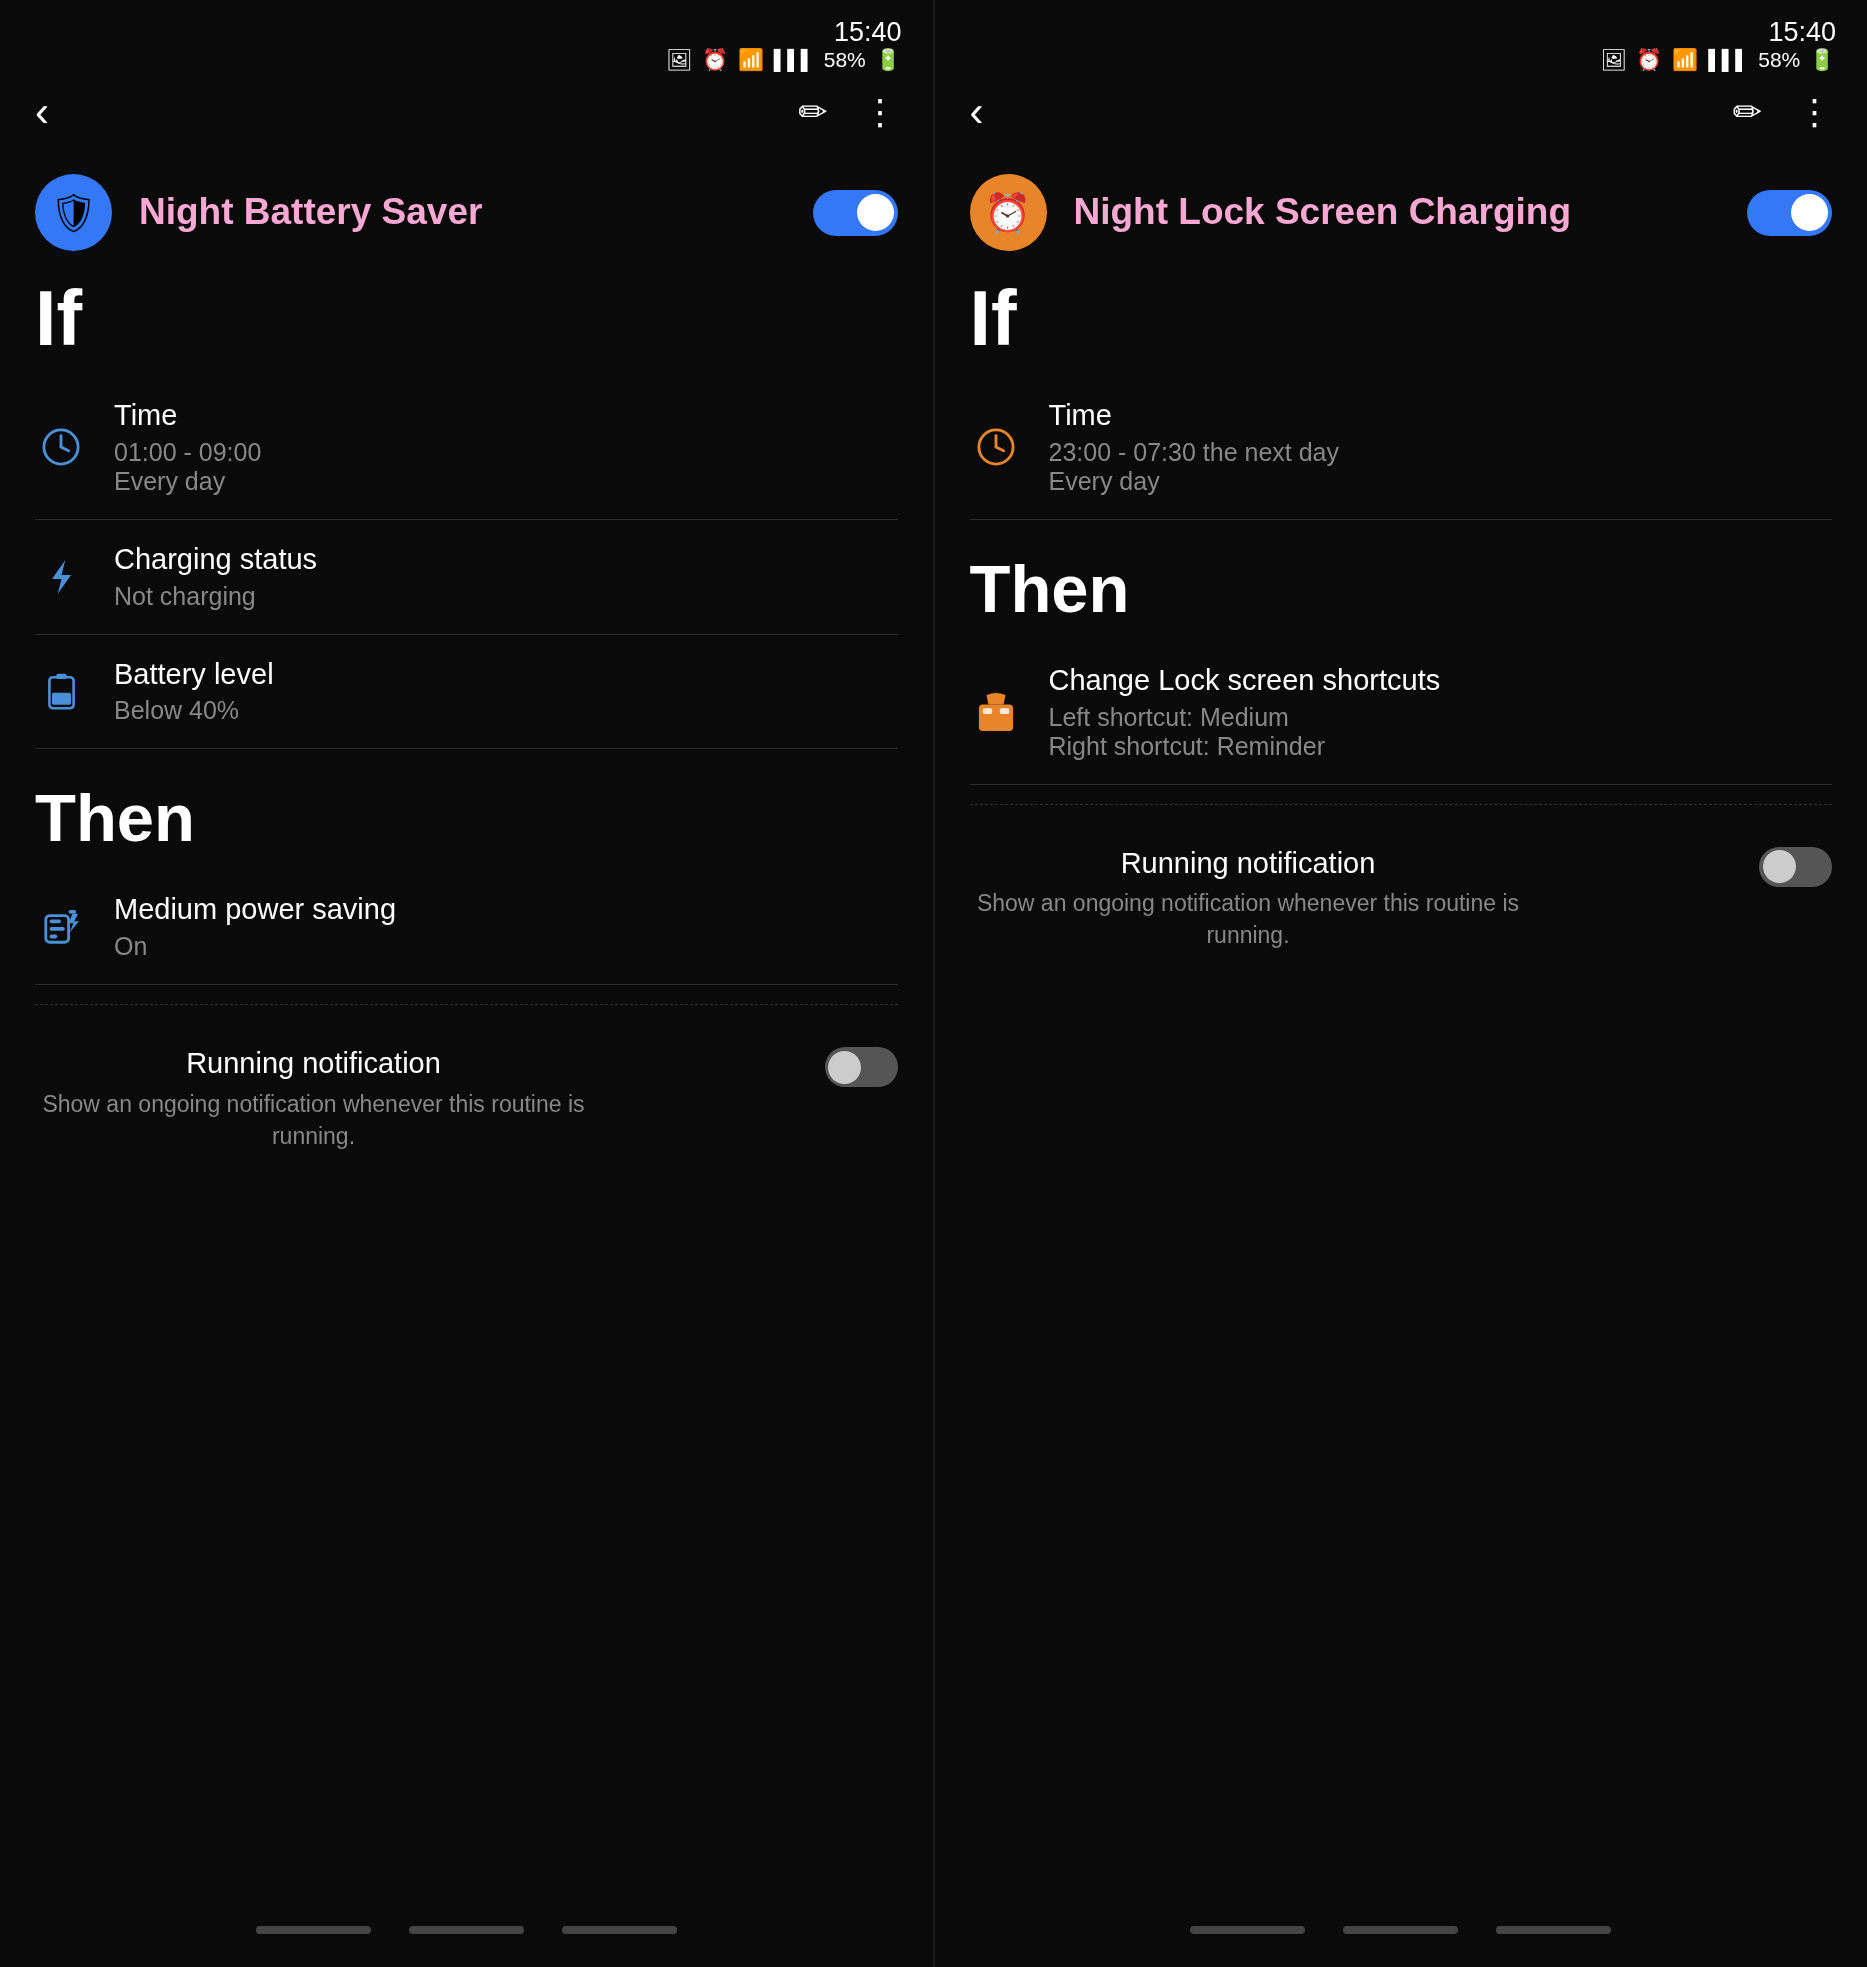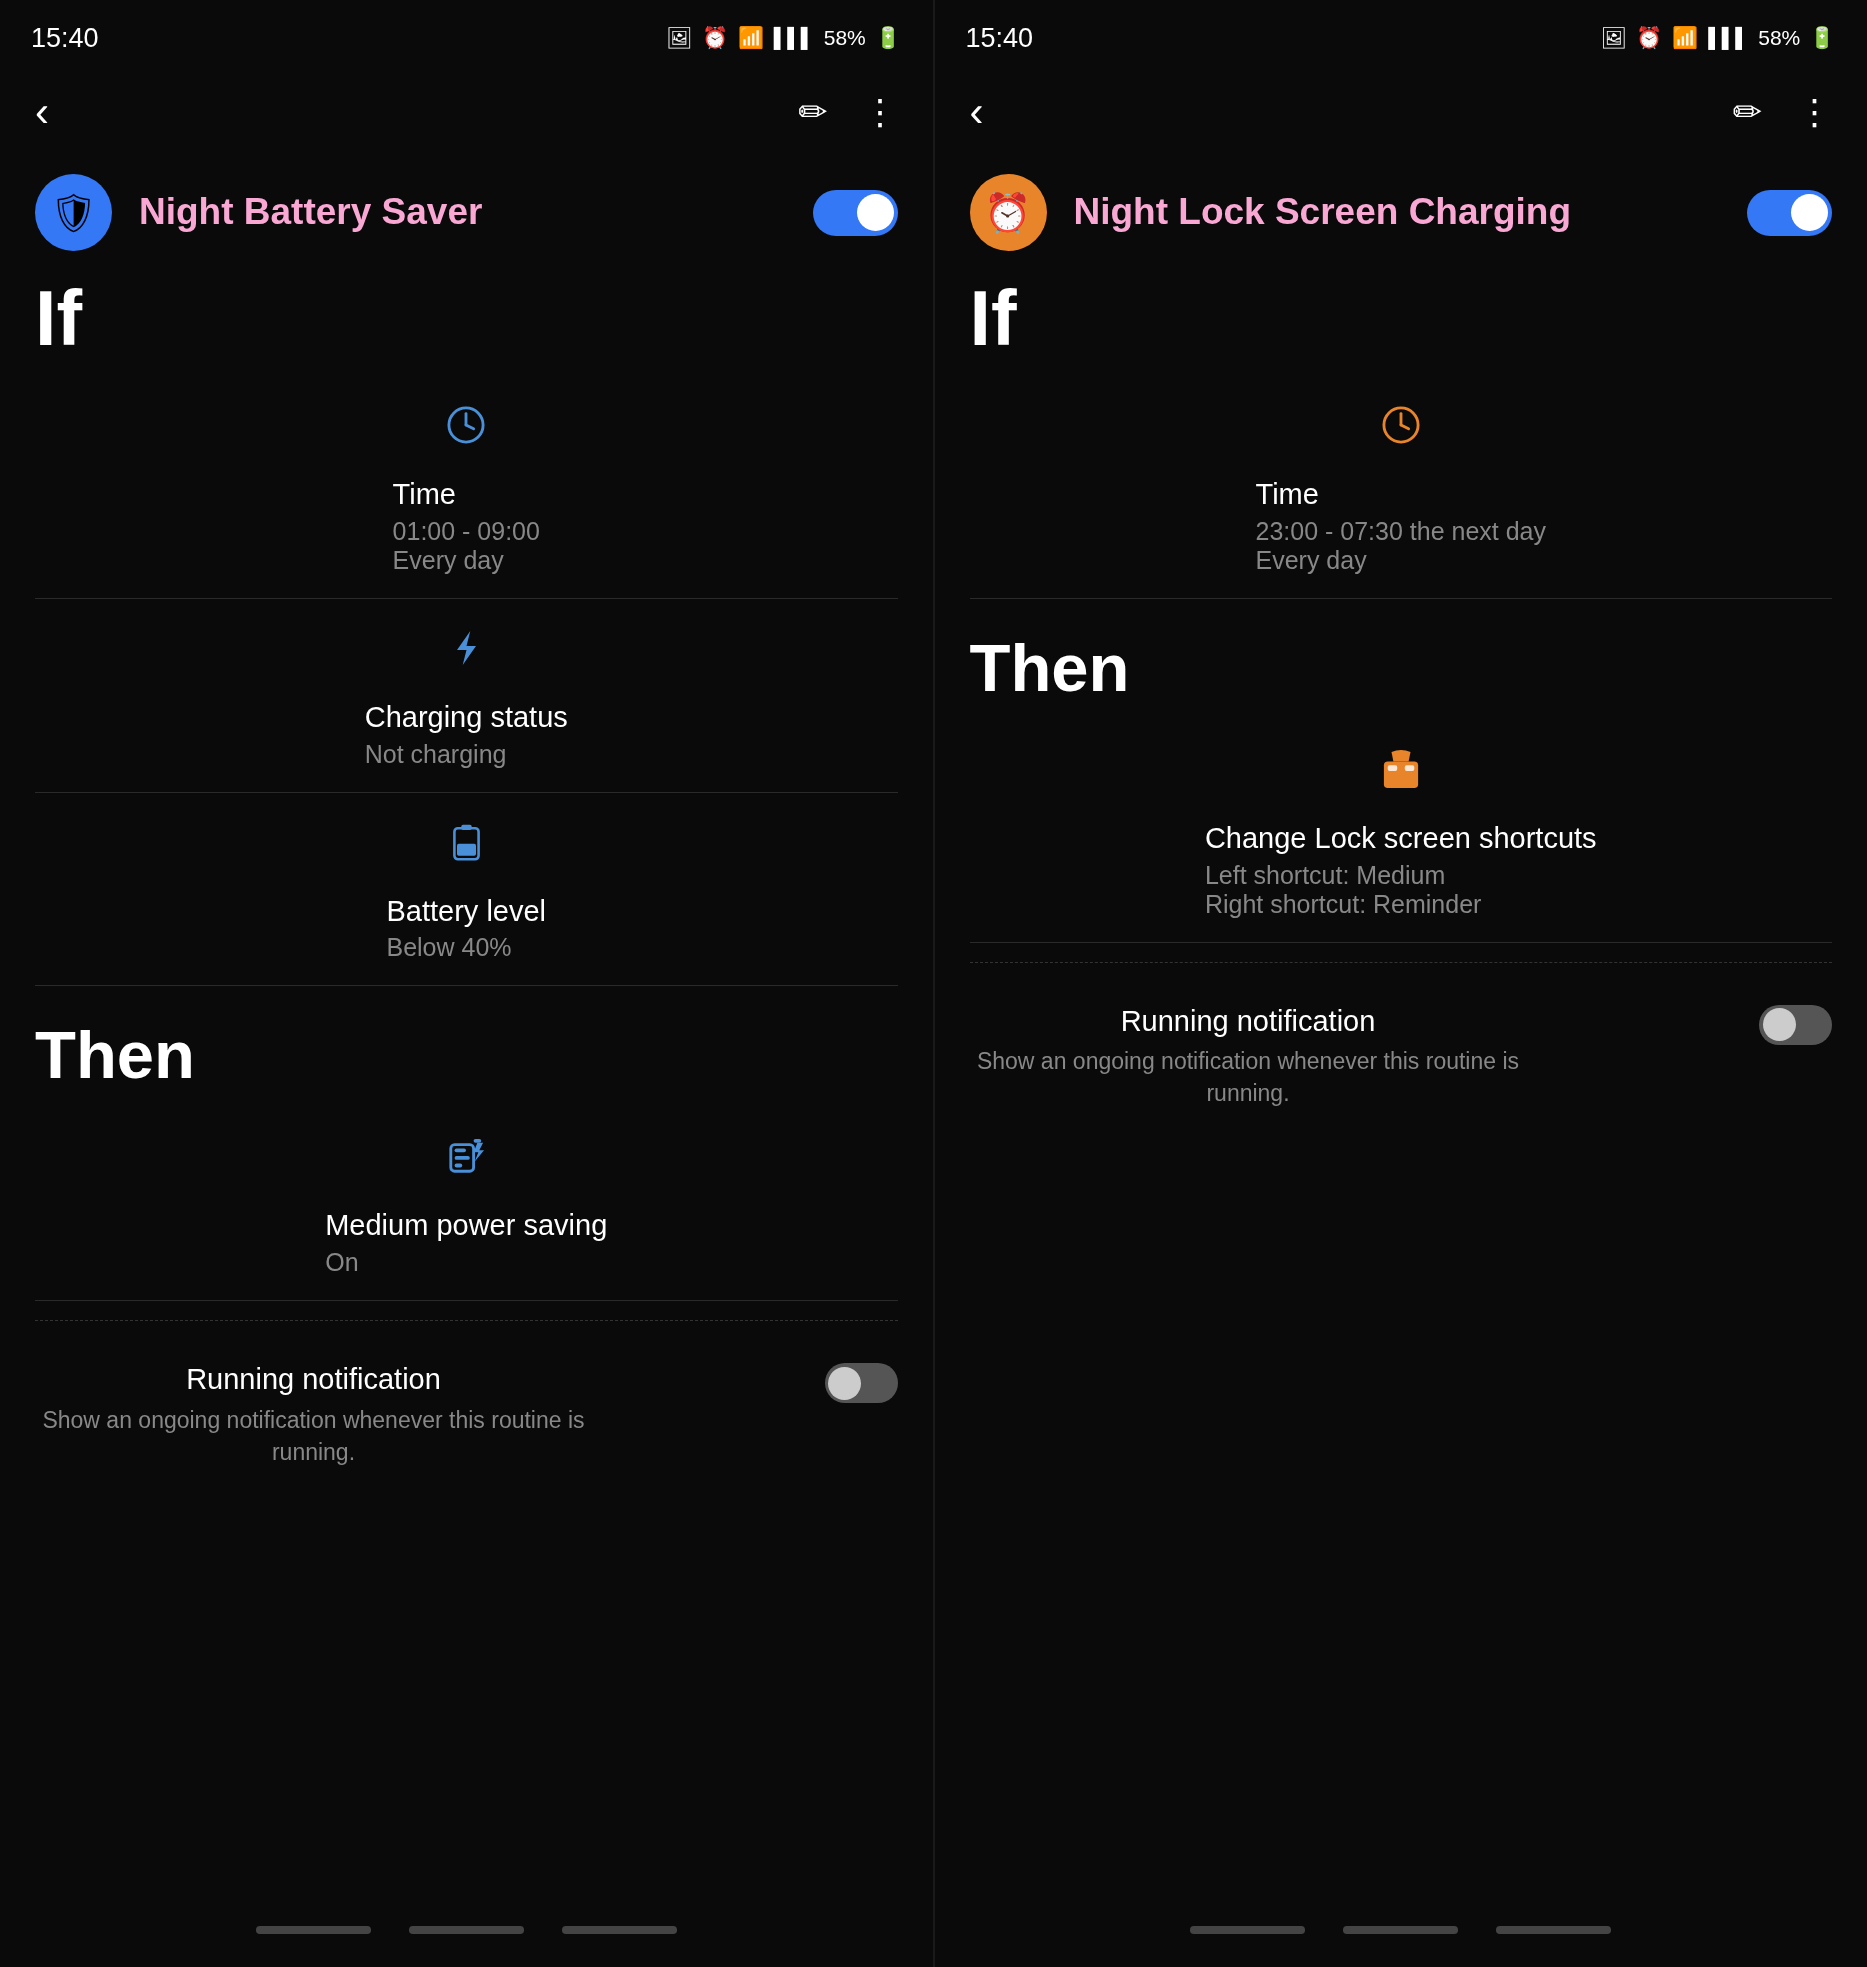"15:40" .status-bar { align-items: center -> flex-end; flex-direction: none -> column }
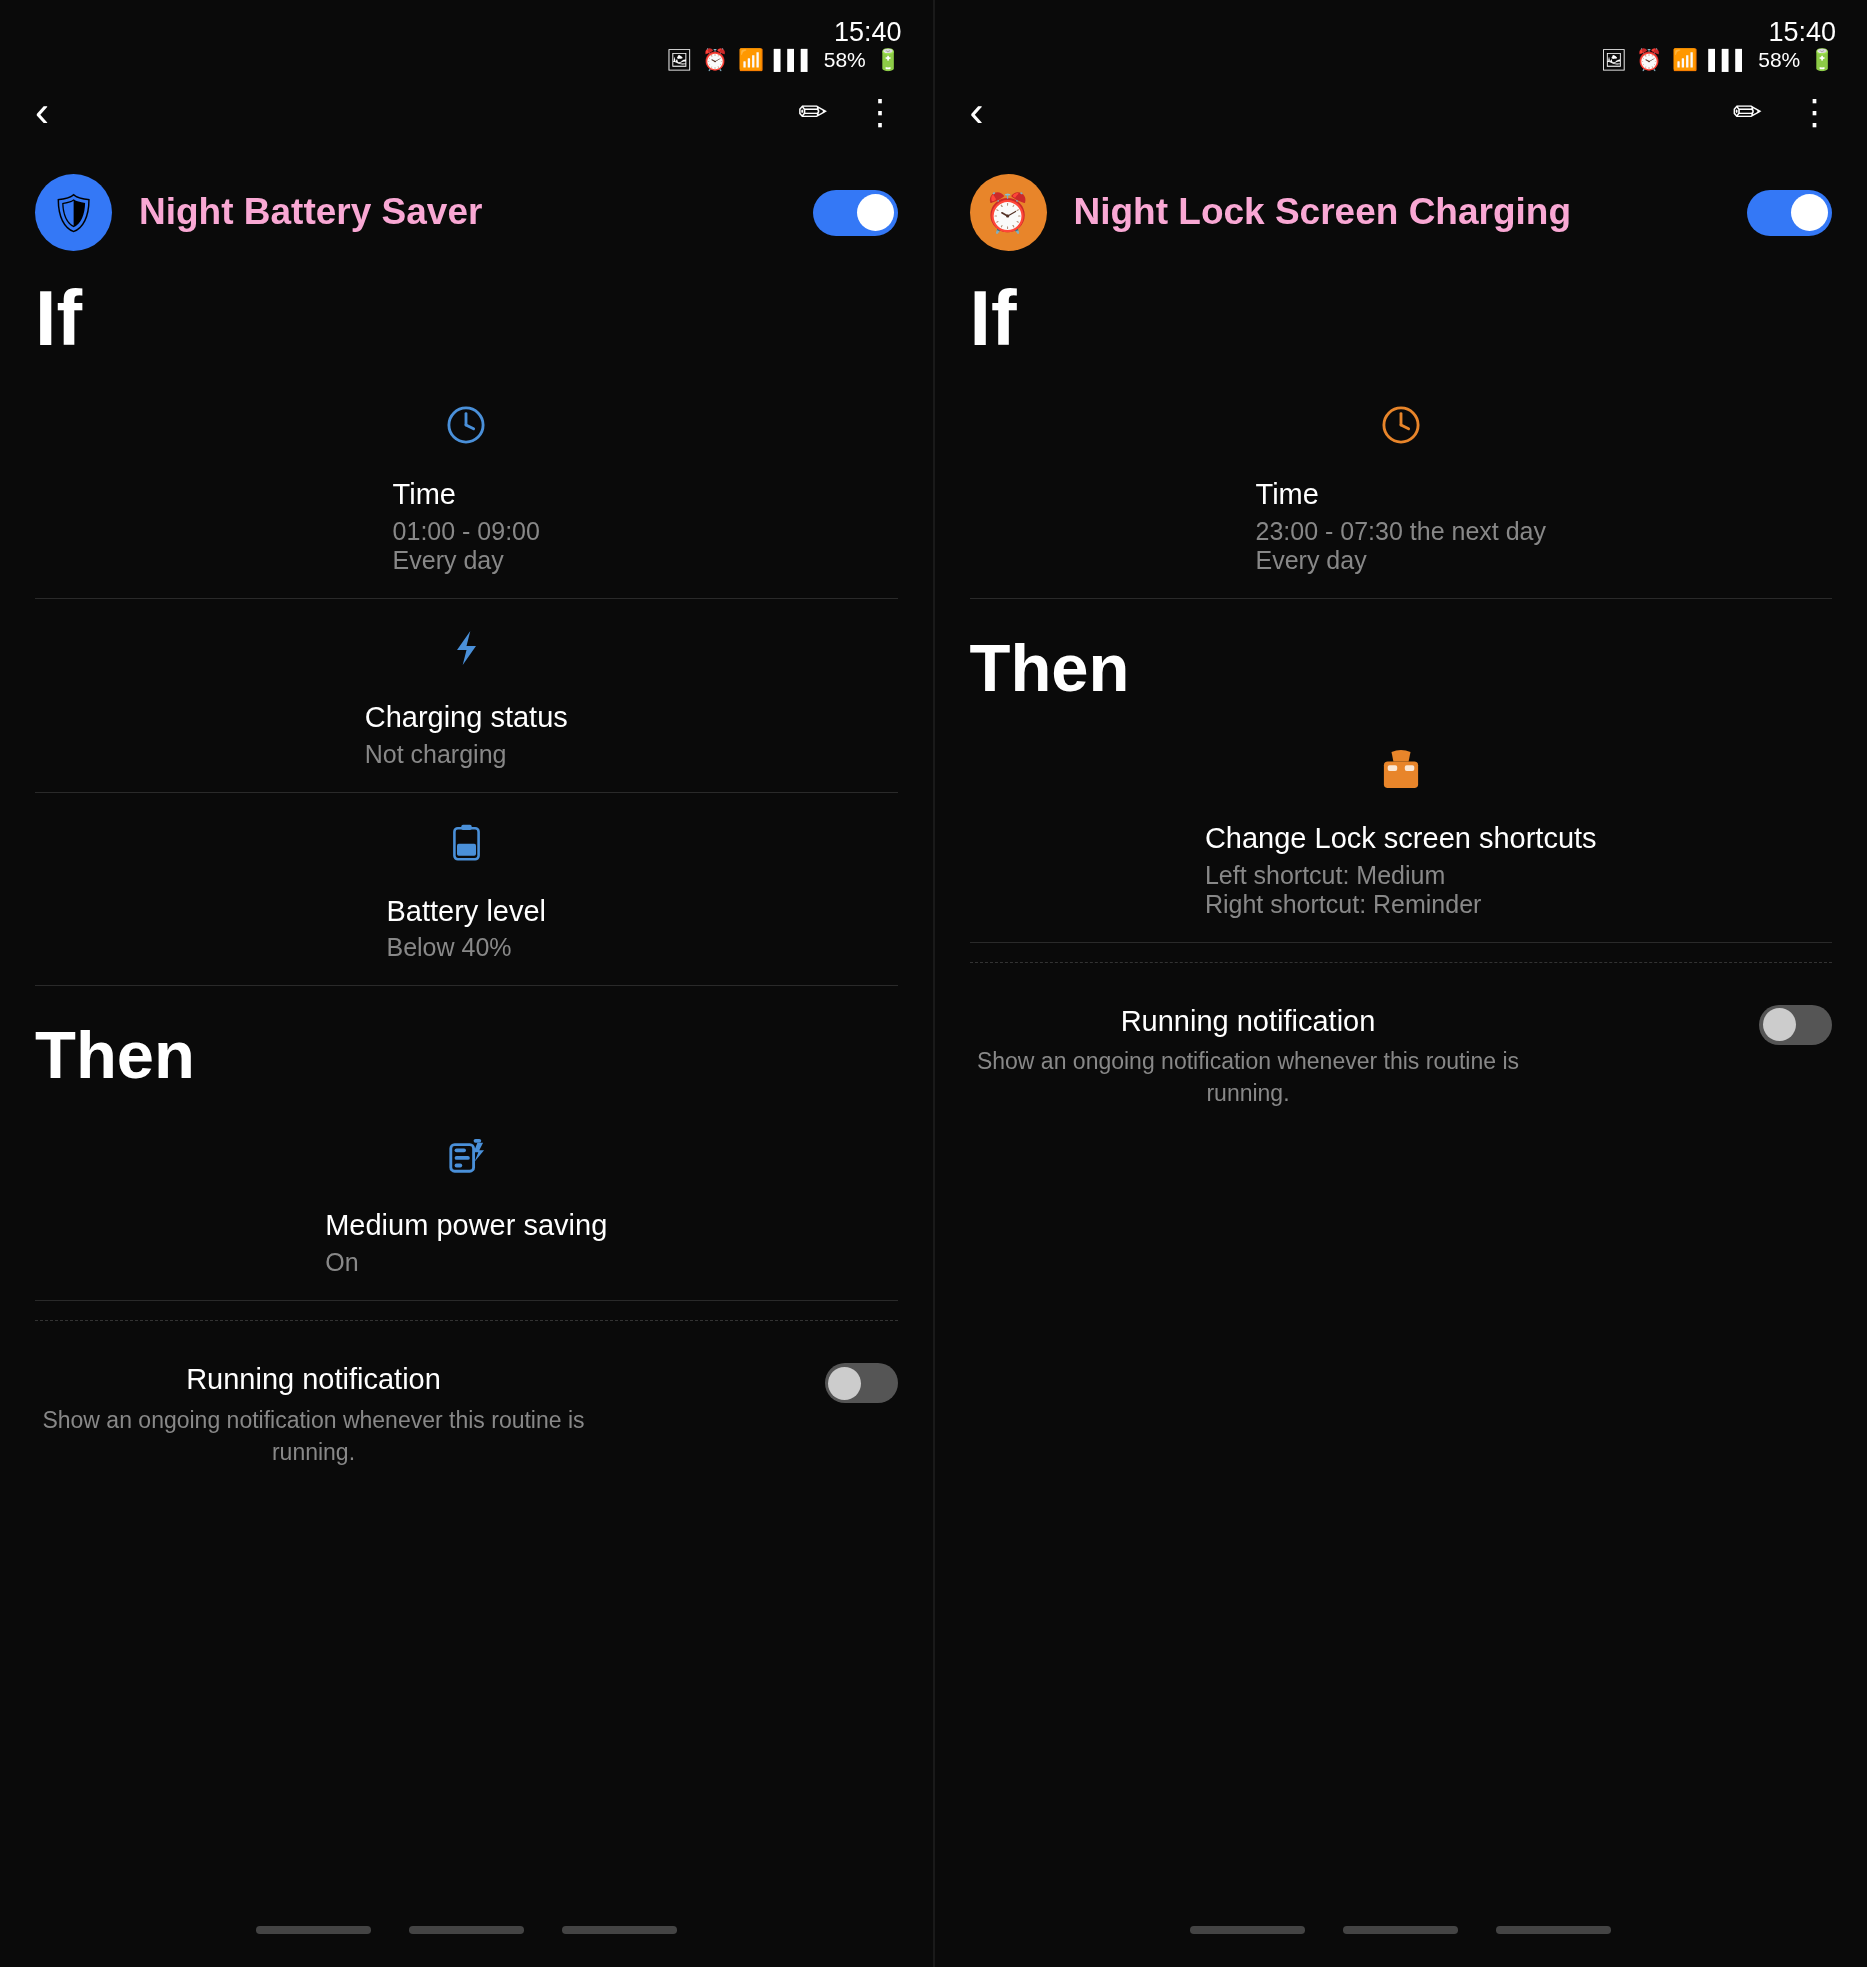"Time" .condition-item { flex-direction: column -> none }
